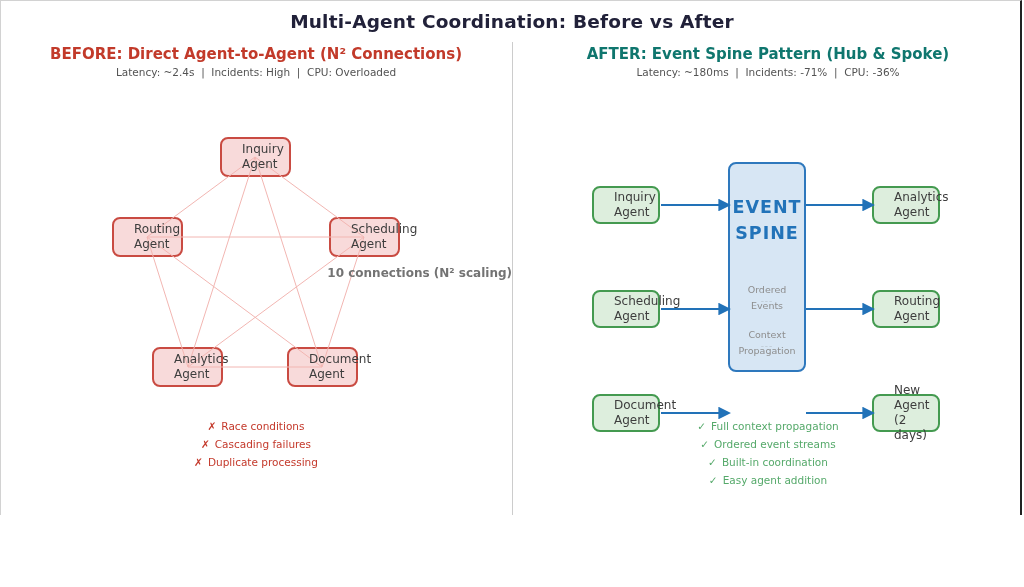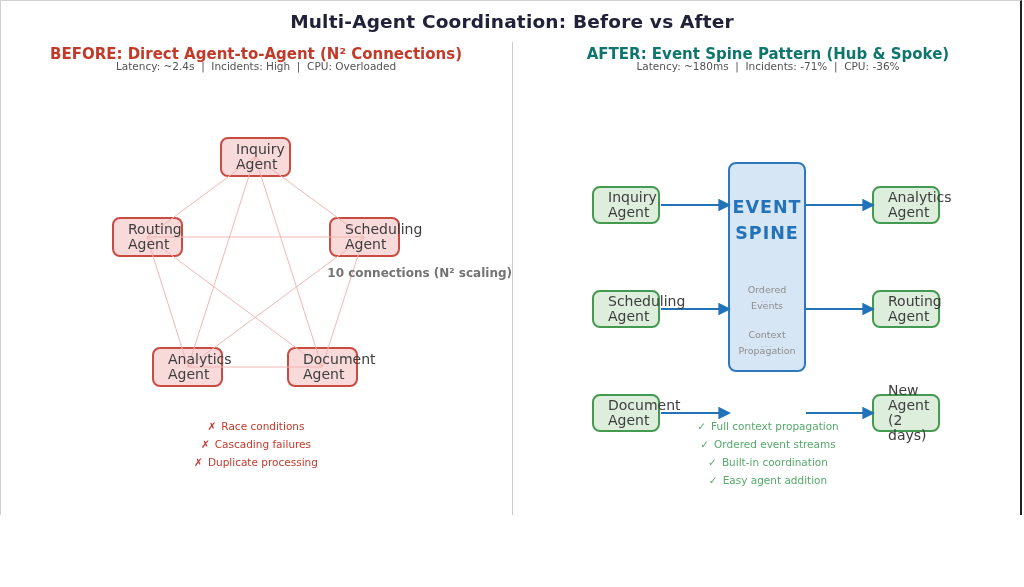"Latency: ~2.4s | Incidents: High" .panel-metrics { top: 60px -> 66px }
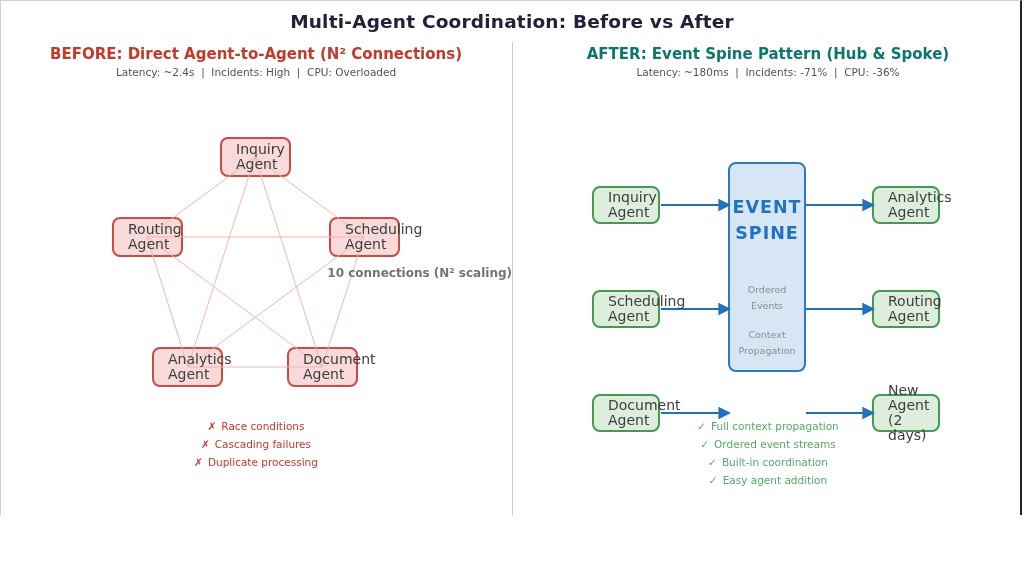"Inquiry" .node span { font-size: 14px -> 12px; padding-left: 14px -> 20px }
